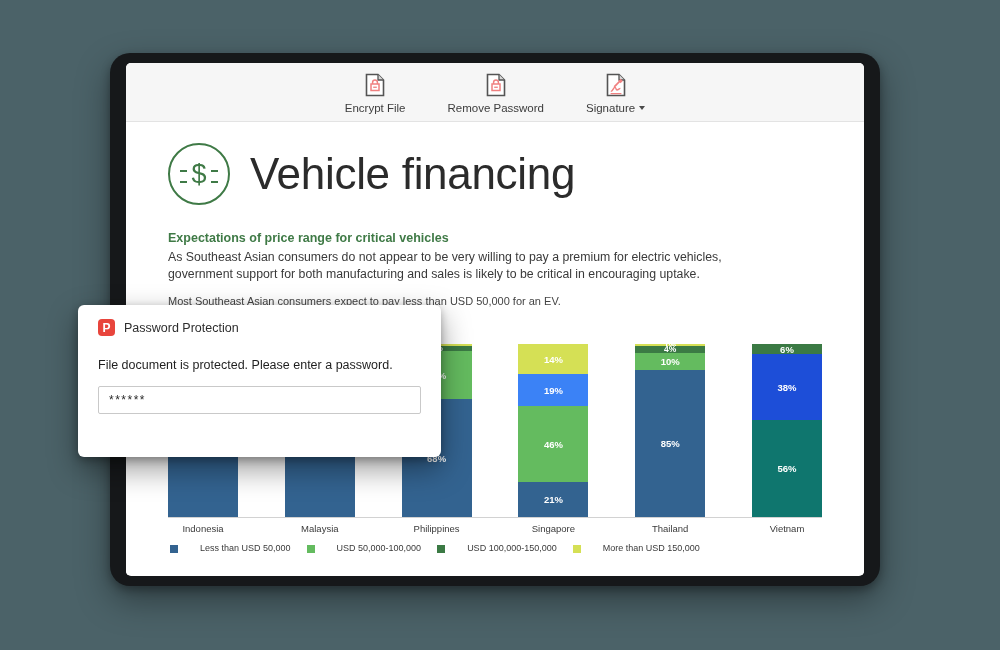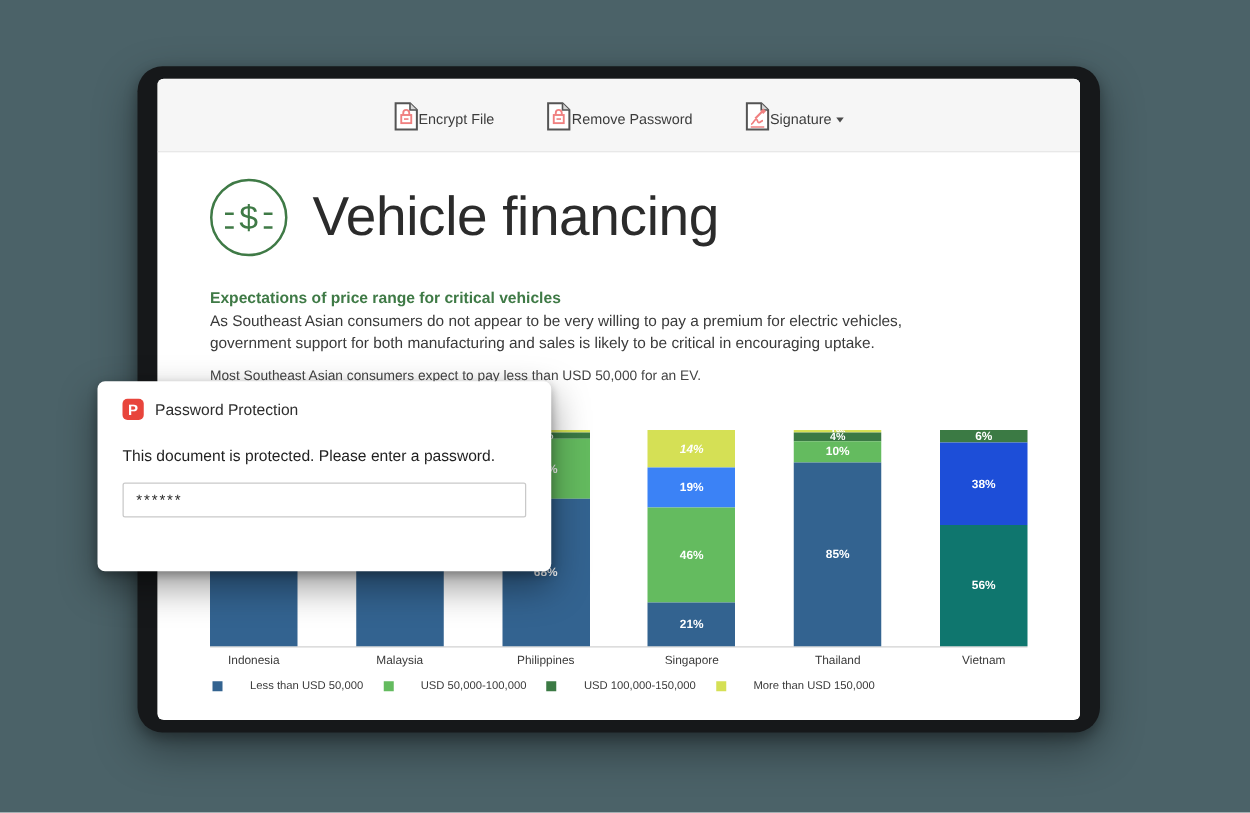"Encrypt File" .tool { flex-direction: none -> column }
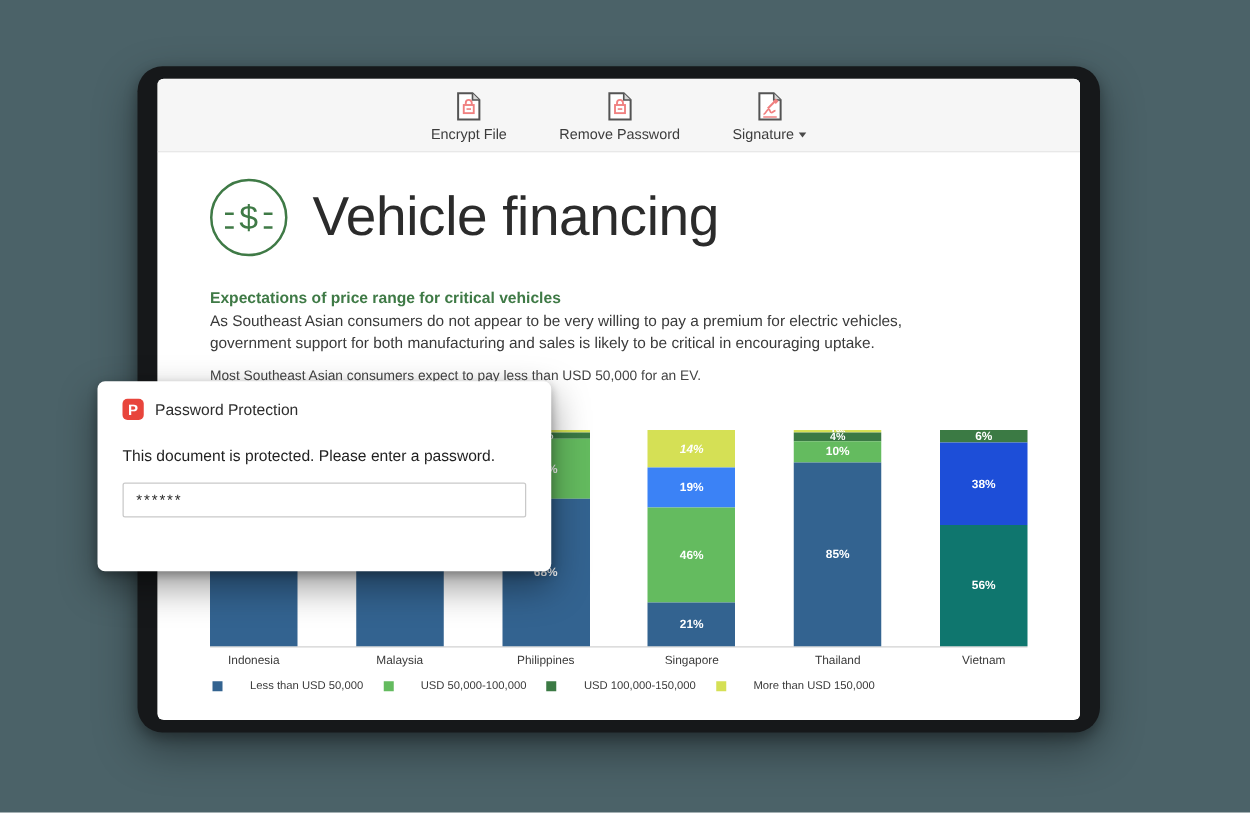"This document is protected. Please" div { text: This -> File }
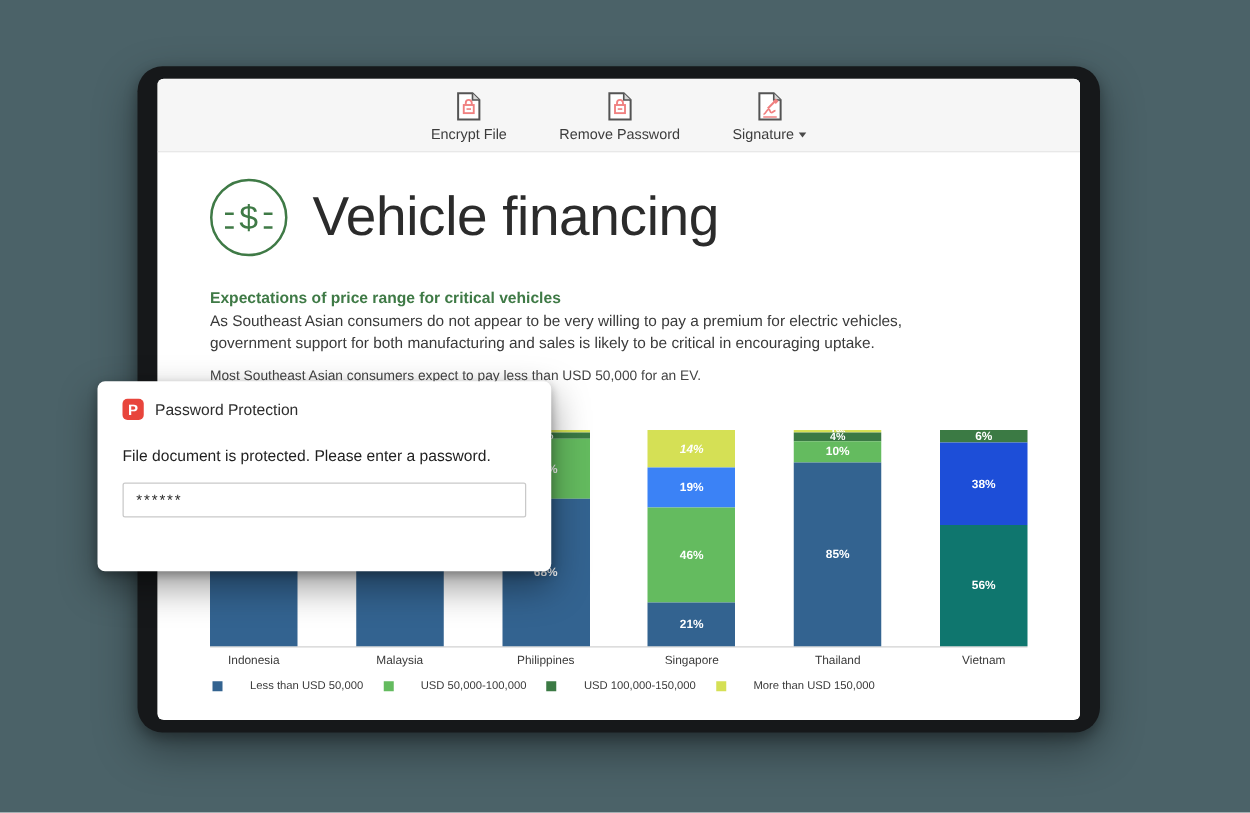"14%" div.seg { font-style: italic -> none }
